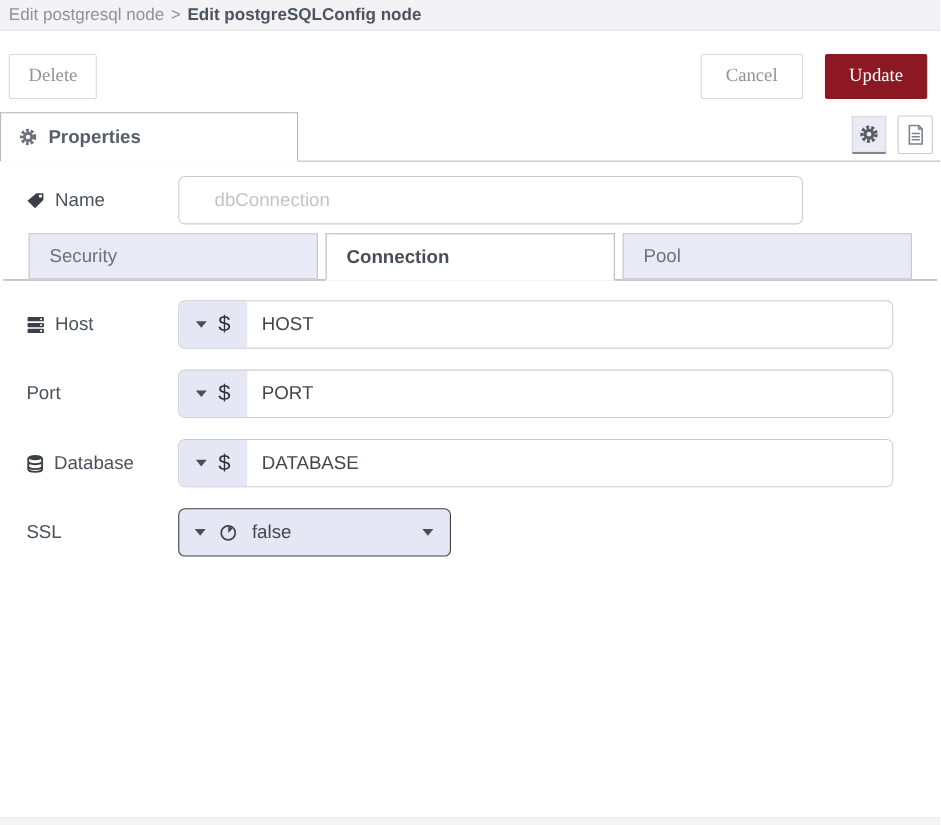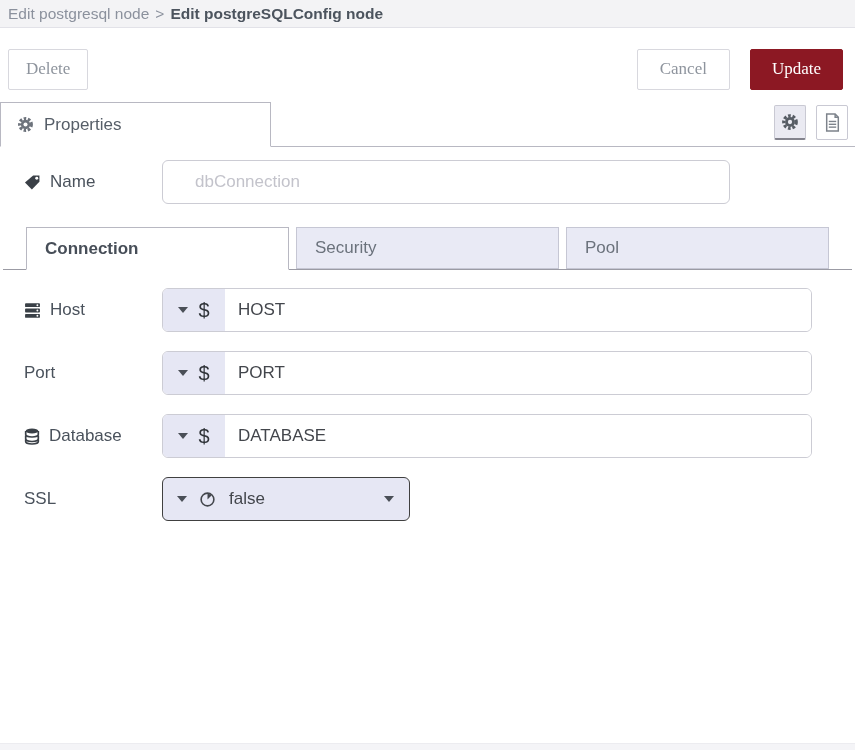"Properties" .props-tab { font-weight: normal -> bold }
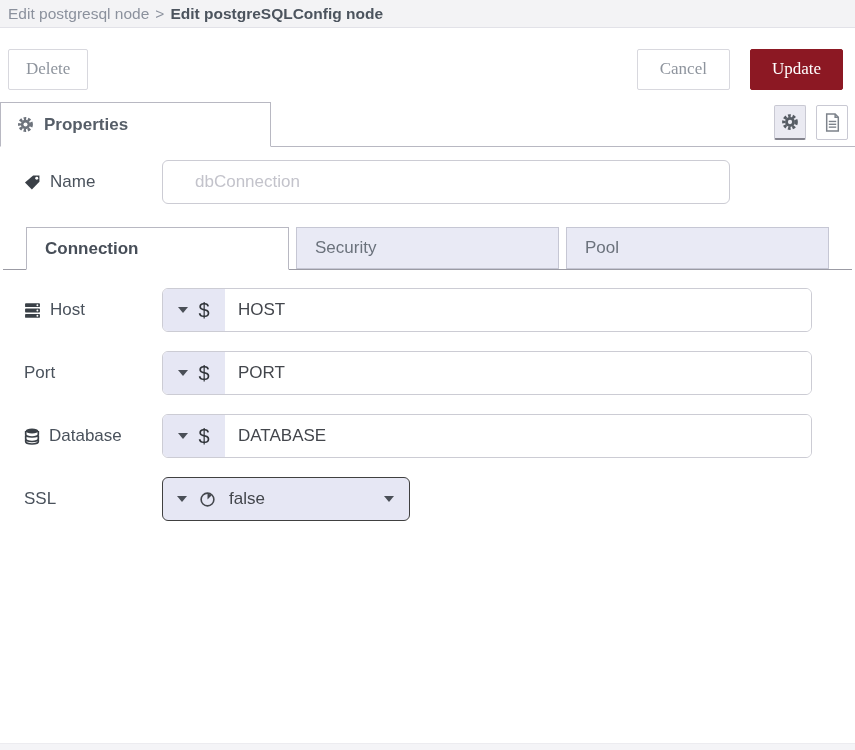"Name" .name-row { margin-bottom: 23px -> 8px }
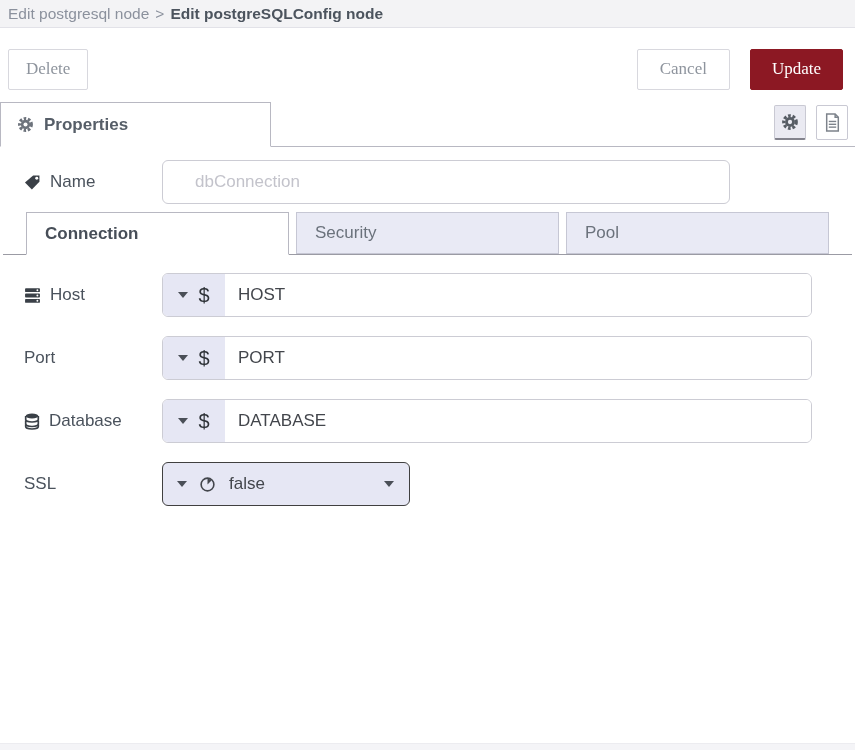"Connection" div.conn-tab { order: before "Security" -> after "Security" }
